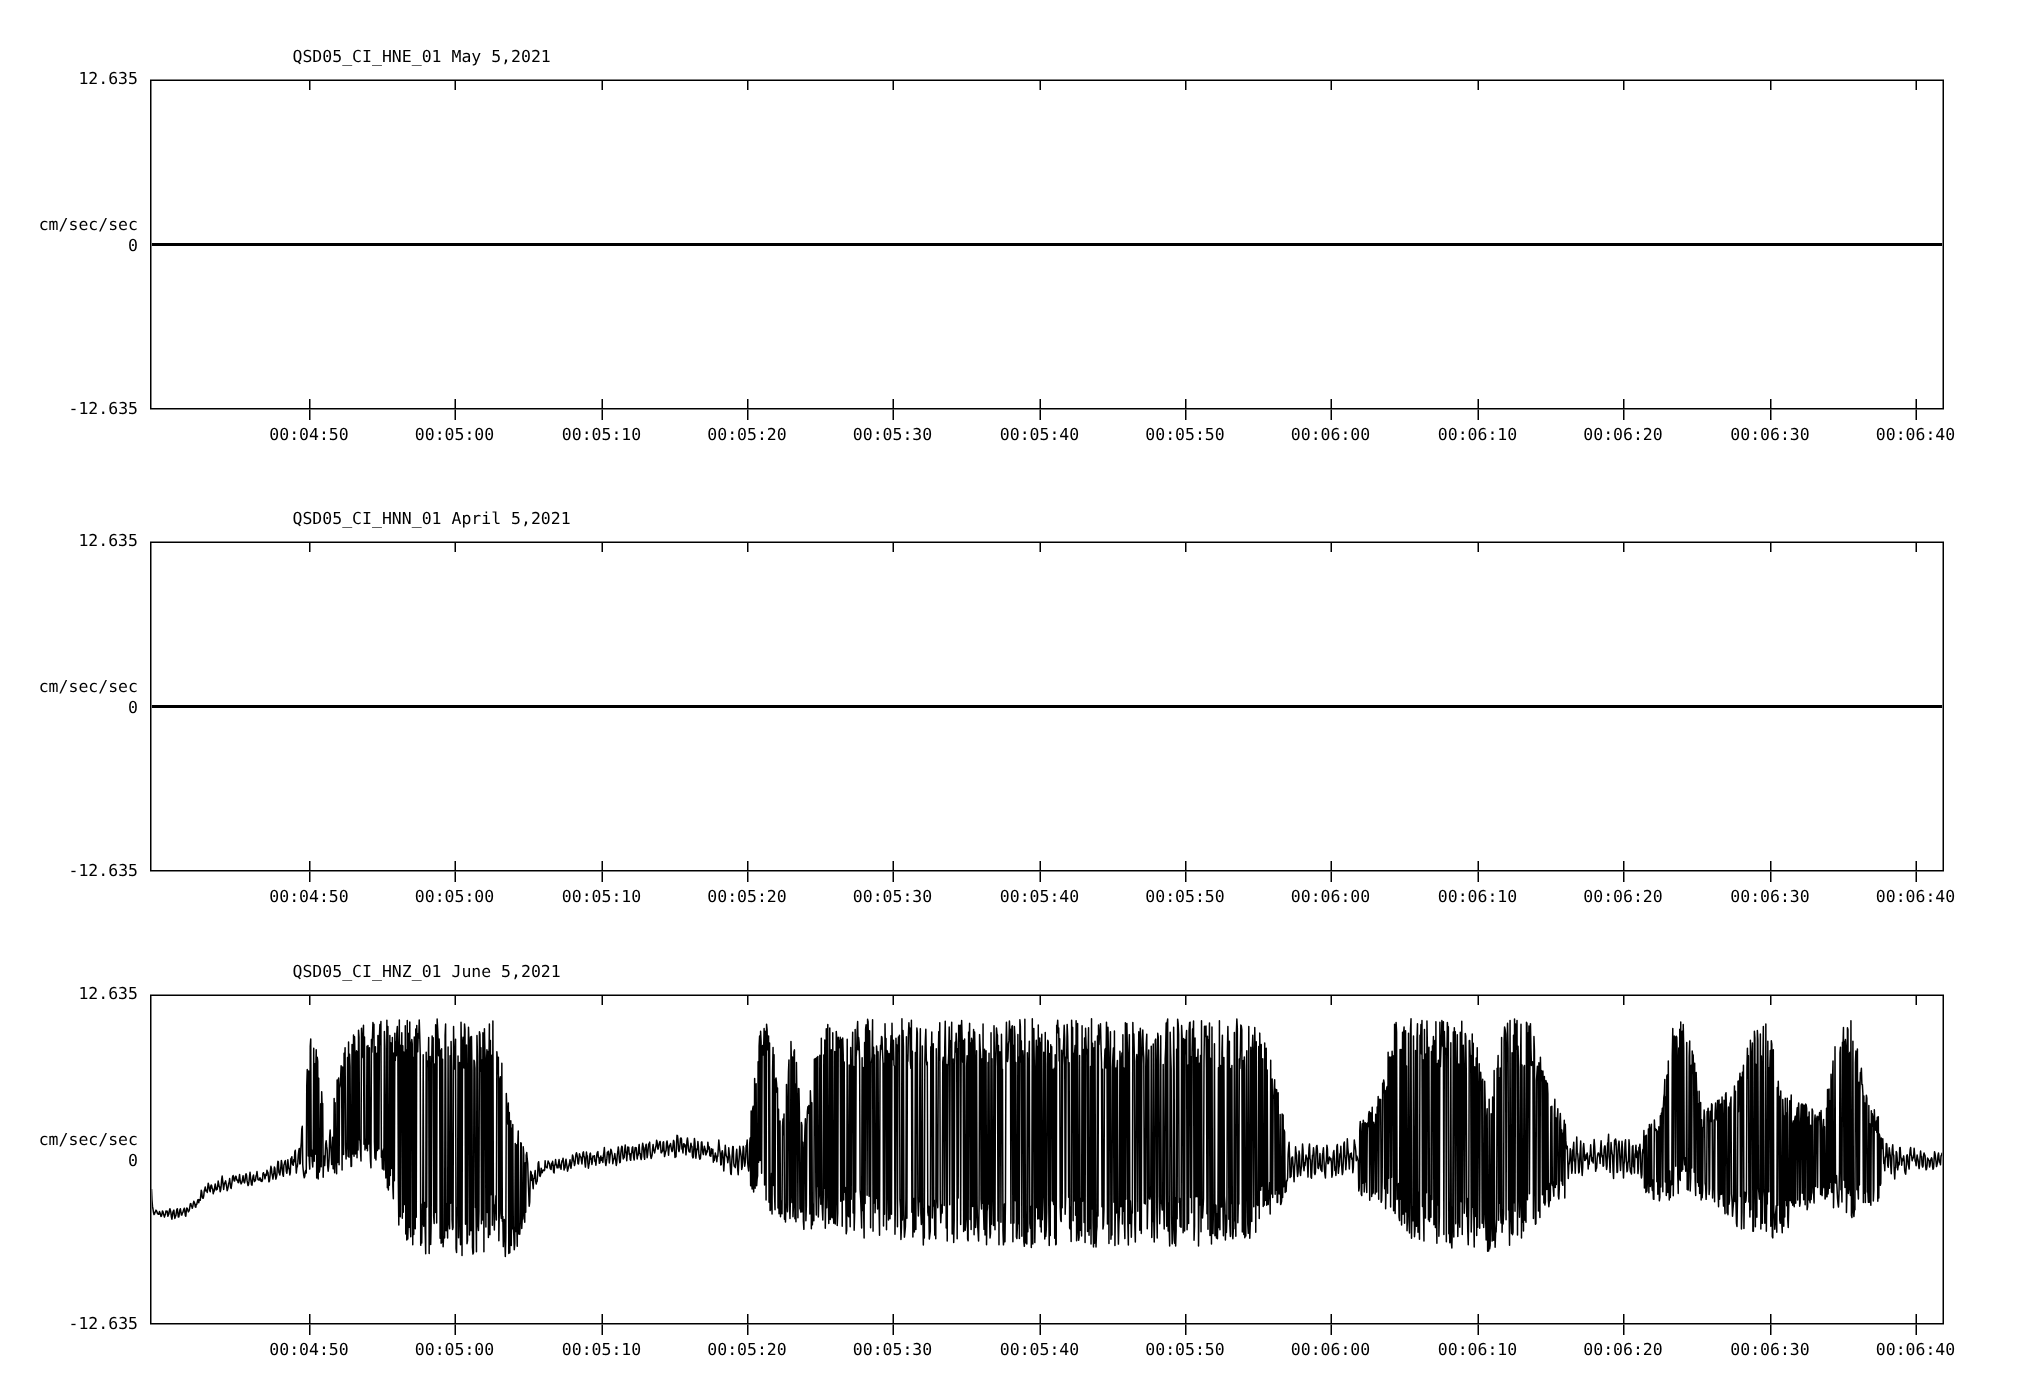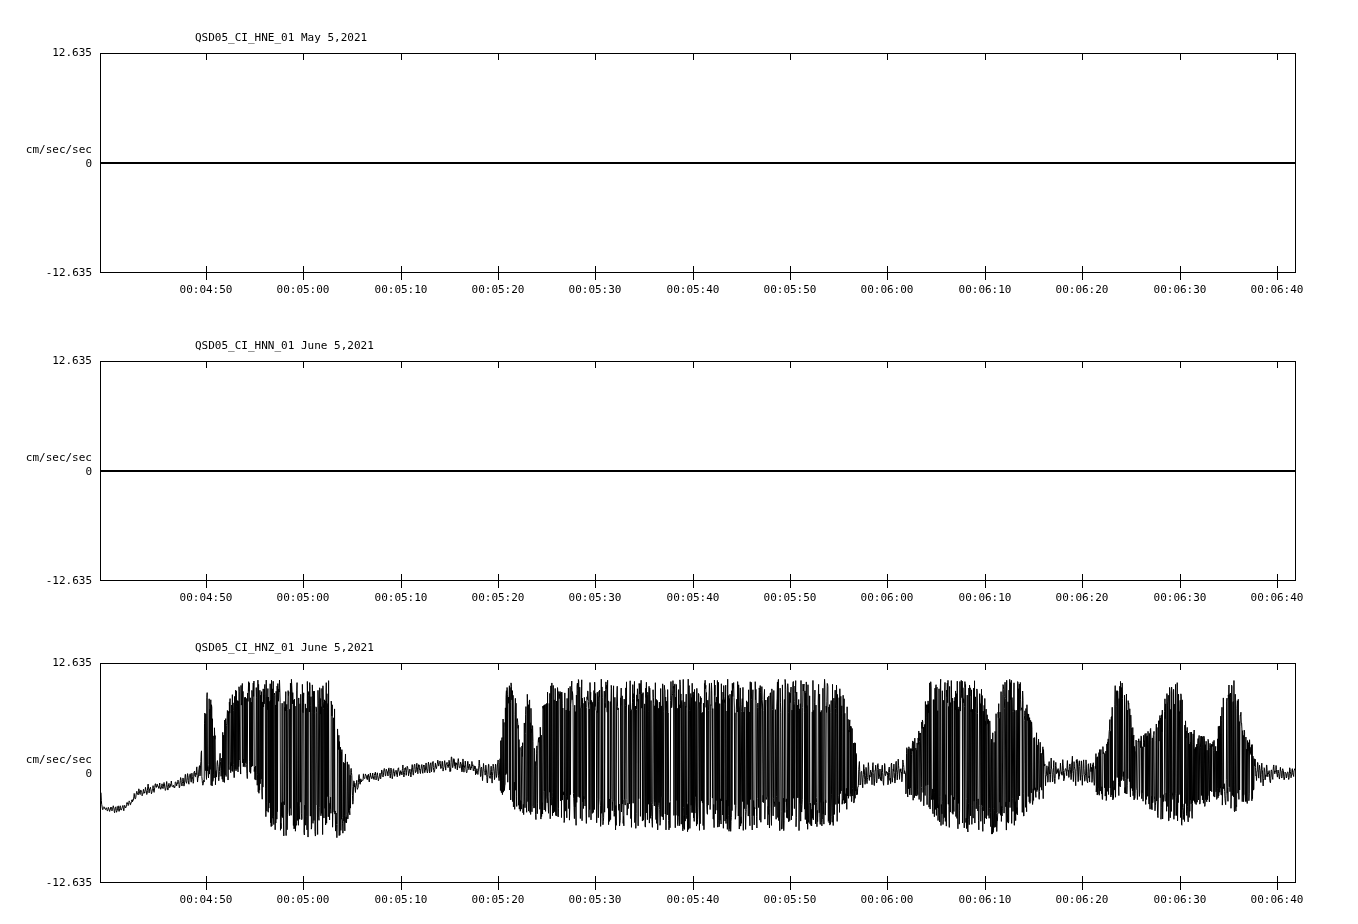"QSD05_CI_HNN_01 June 5,2021" div.panel-title { text: June -> April }
